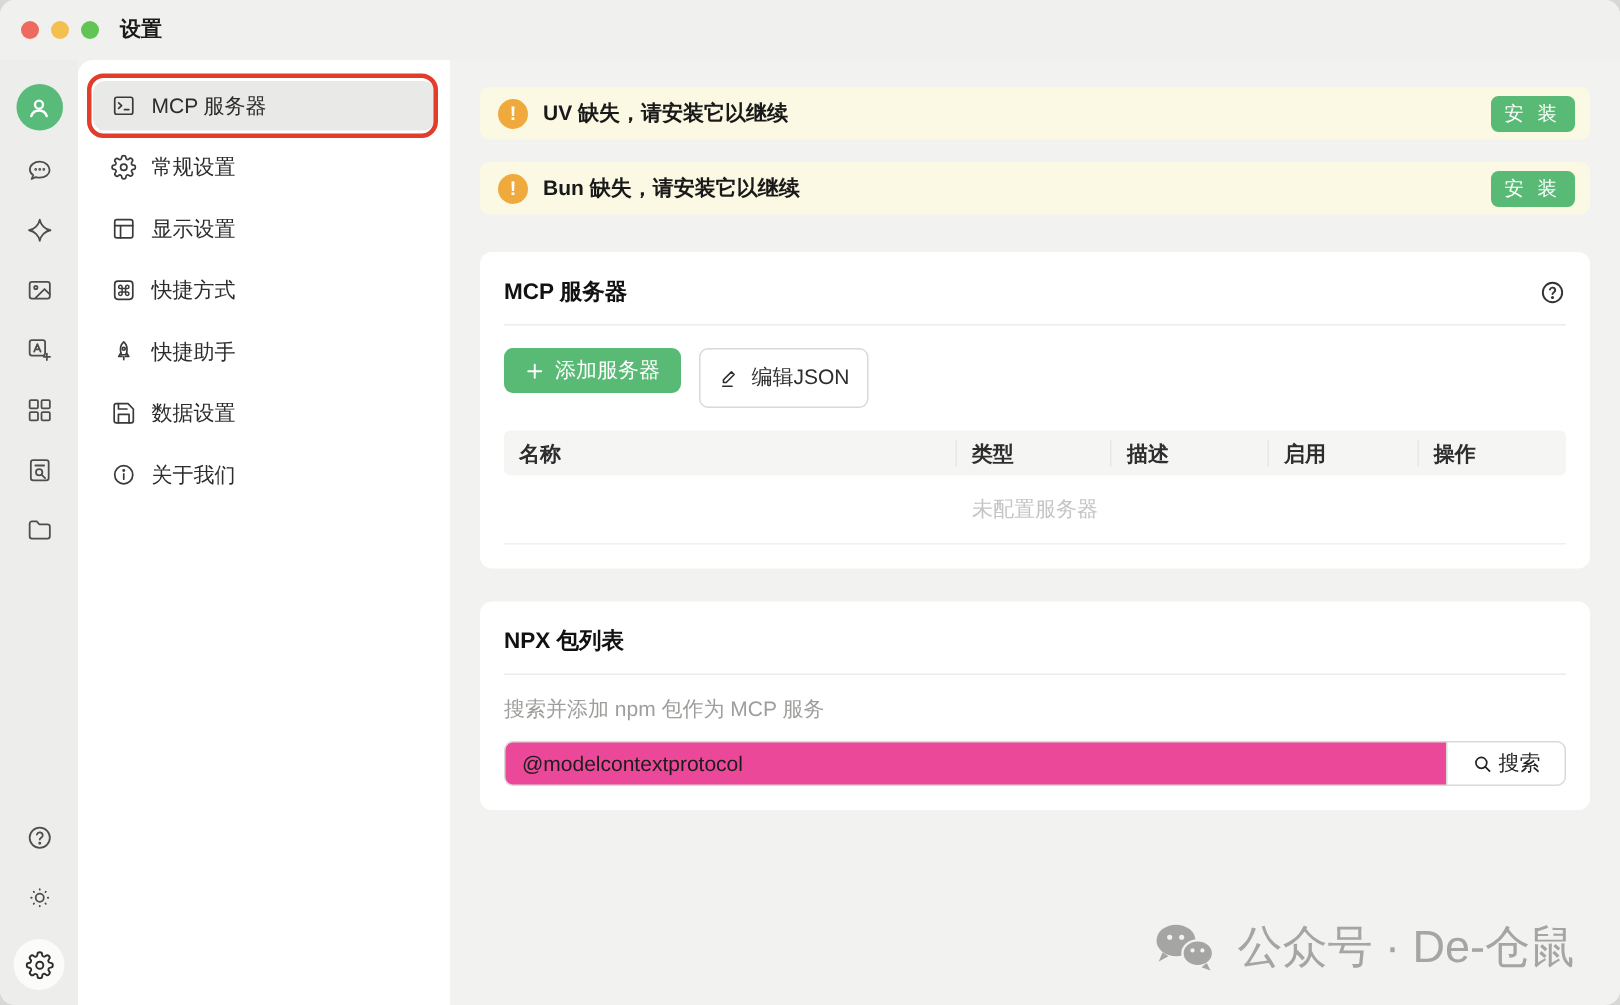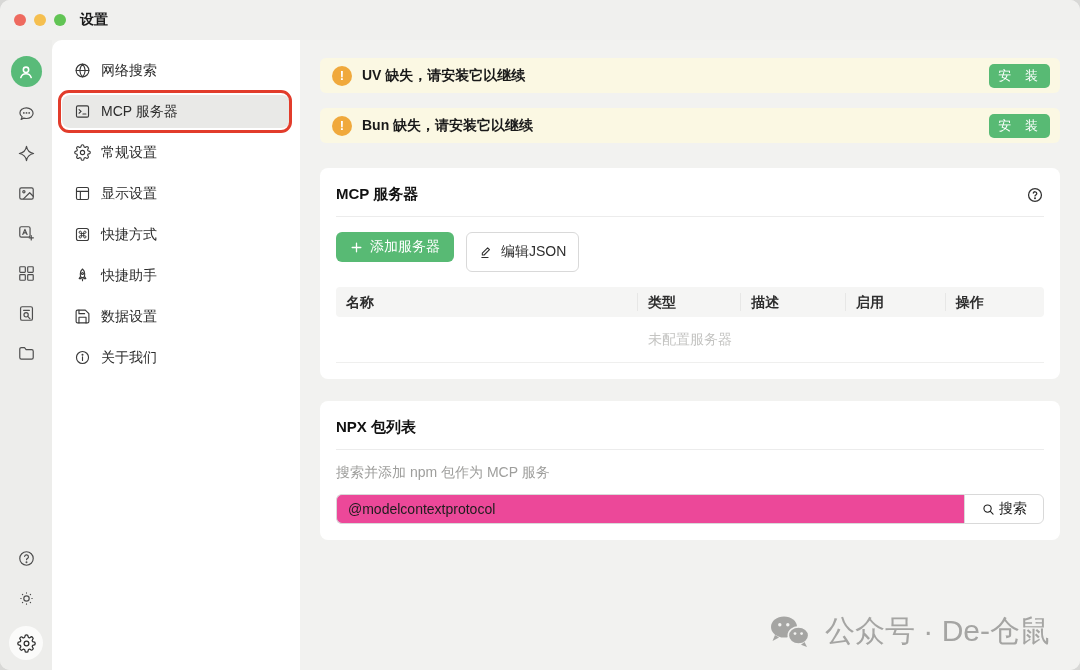"网络搜索" div.menu-item { html: <div> <svg> <circle></circle> <path></path> <path></path> </svg> <span>网络搜索</span> </div> -> none }
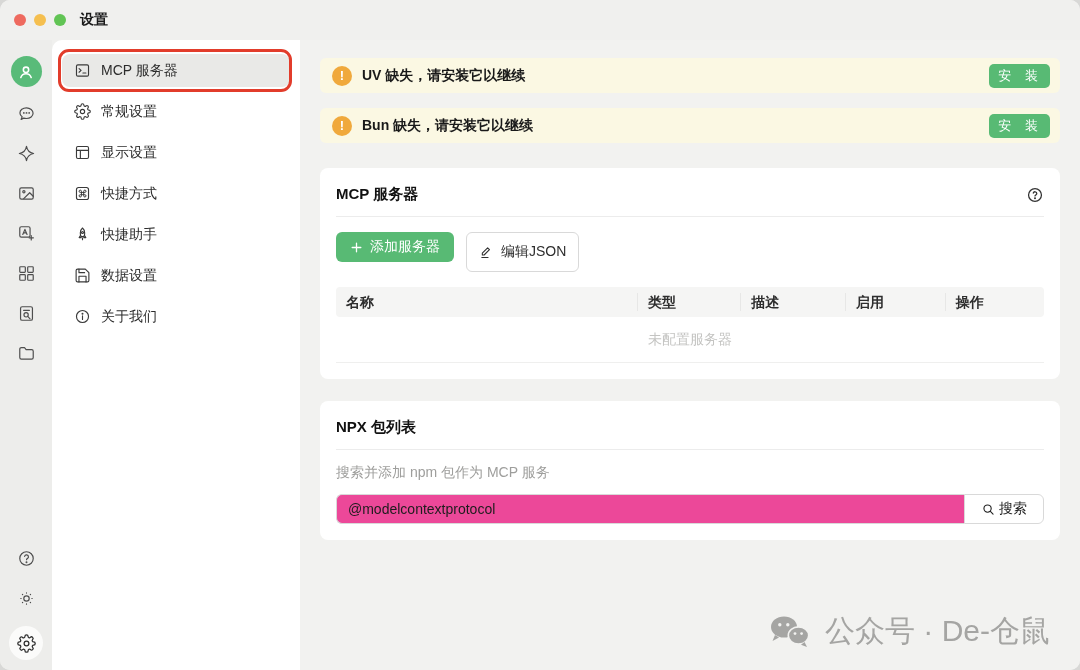"安 装" .install-btn { font-family: Liberation Mono, monospace -> Liberation Serif, serif }
